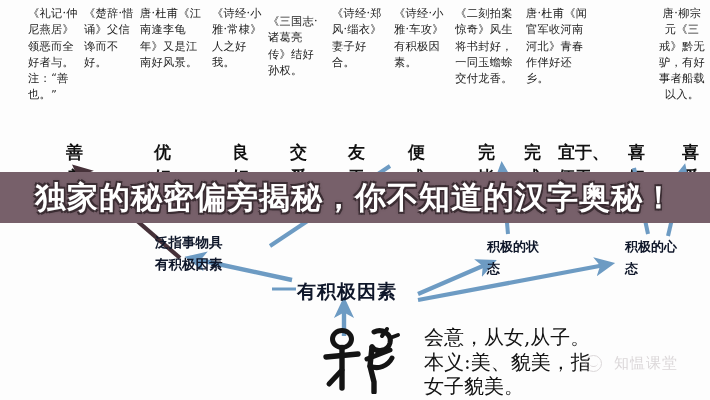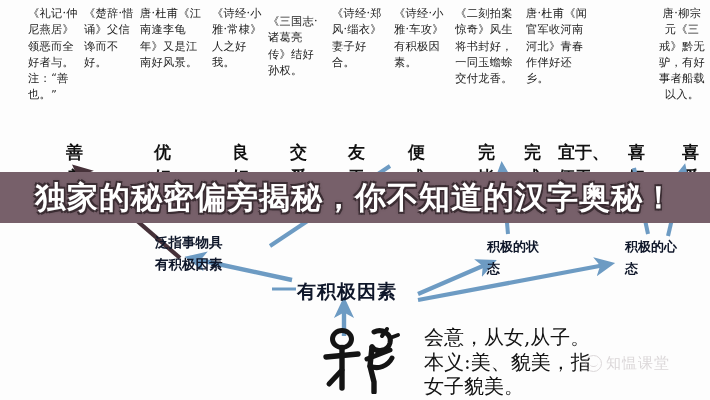"知愠课堂" #watermark { gap: 4px -> 12px }
